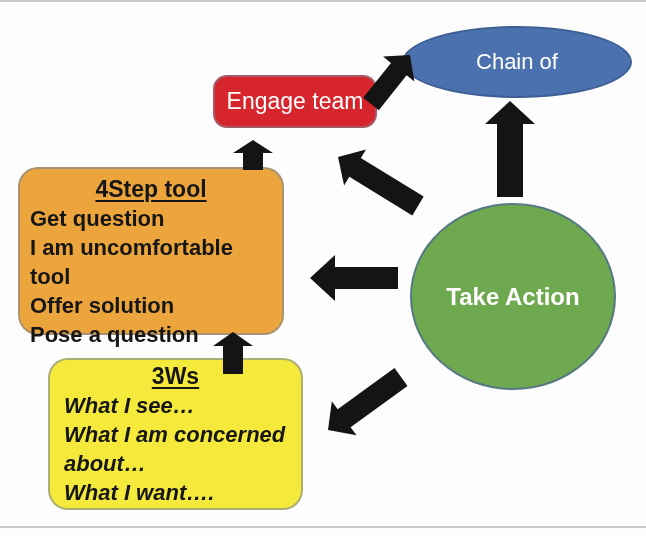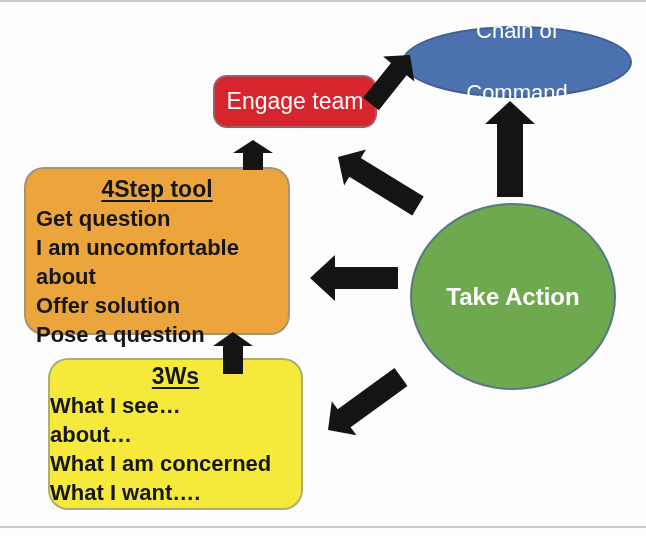"Command" div { html: <div>Command</div> -> none }
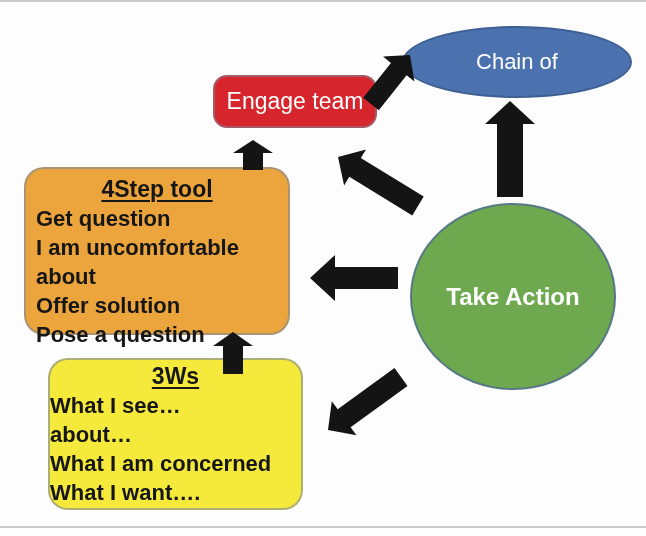"4Step tool" #four-step { left: 24px -> 18px }
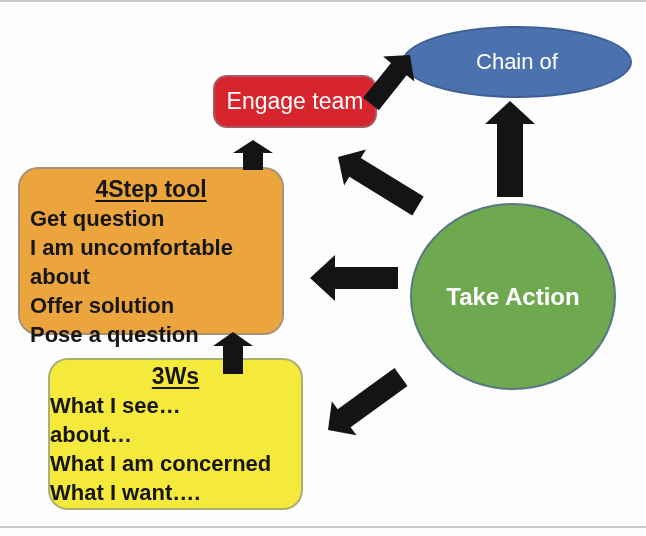"about" div.box-line { text: about -> tool }
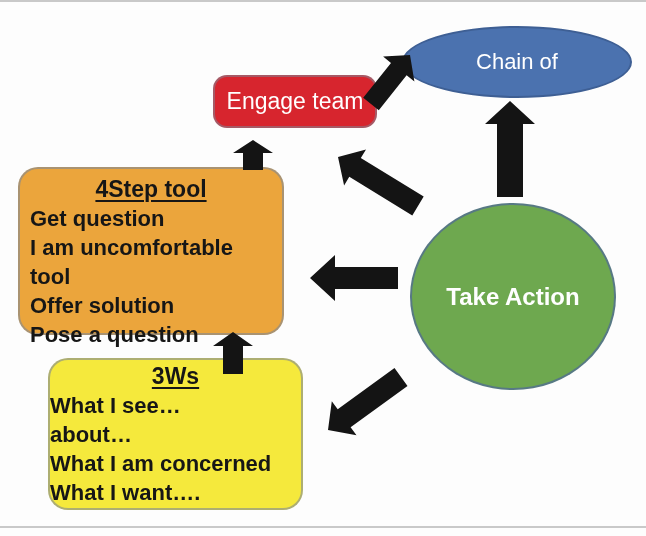"What I see…" #three-ws .box-line { font-style: none -> italic; padding-left: none -> 14px }
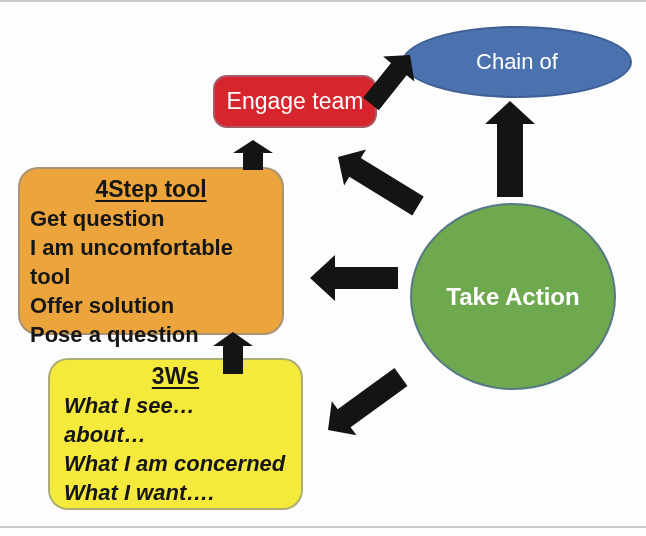"about…" div.box-line { order: before "What I am concerned" -> after "What I am concerned" }
